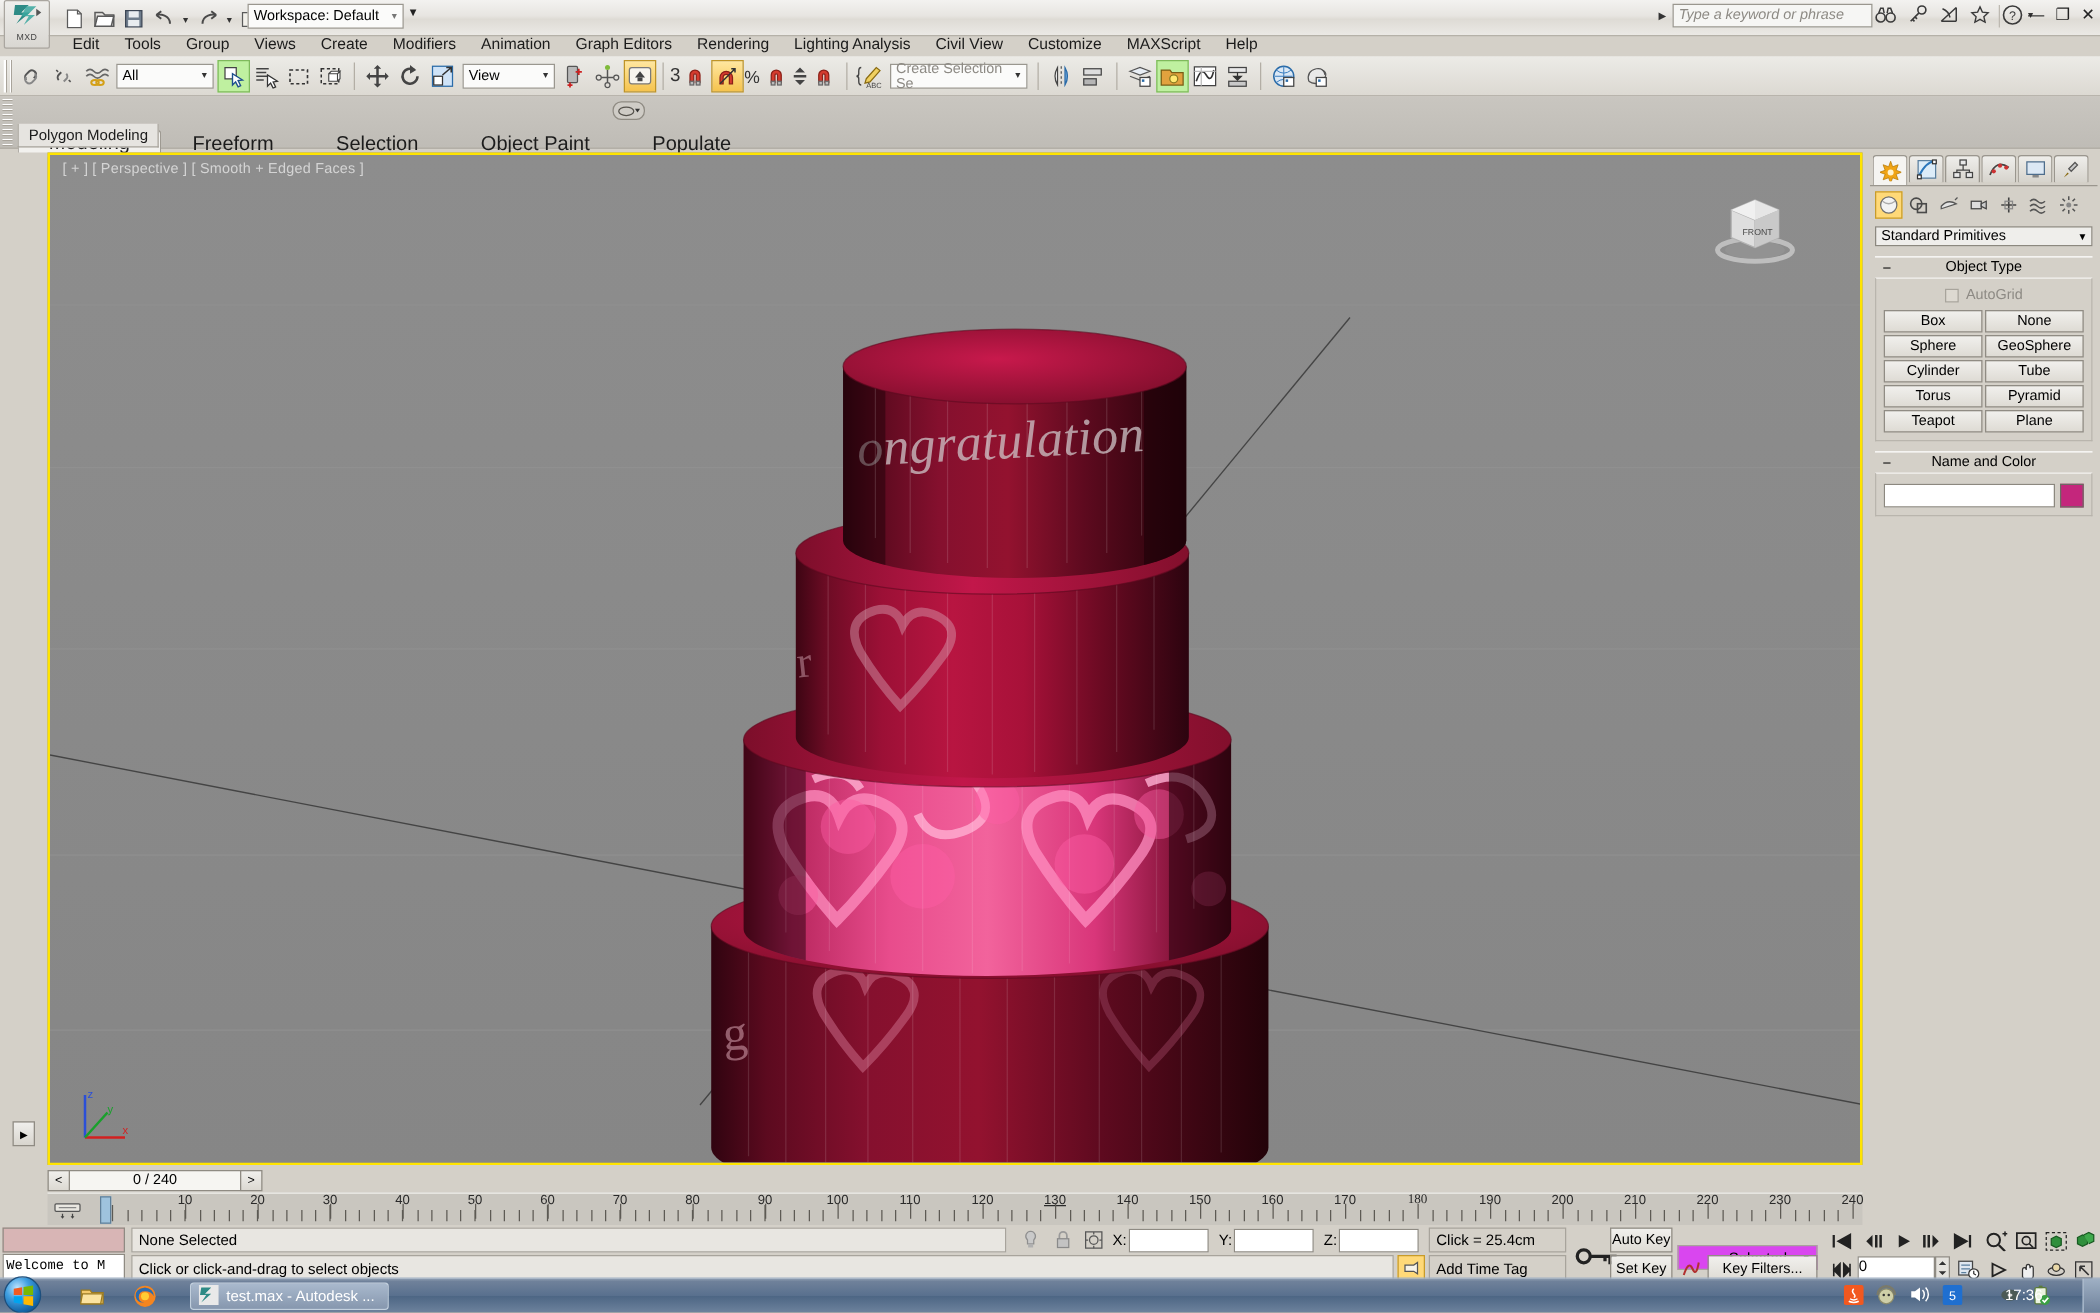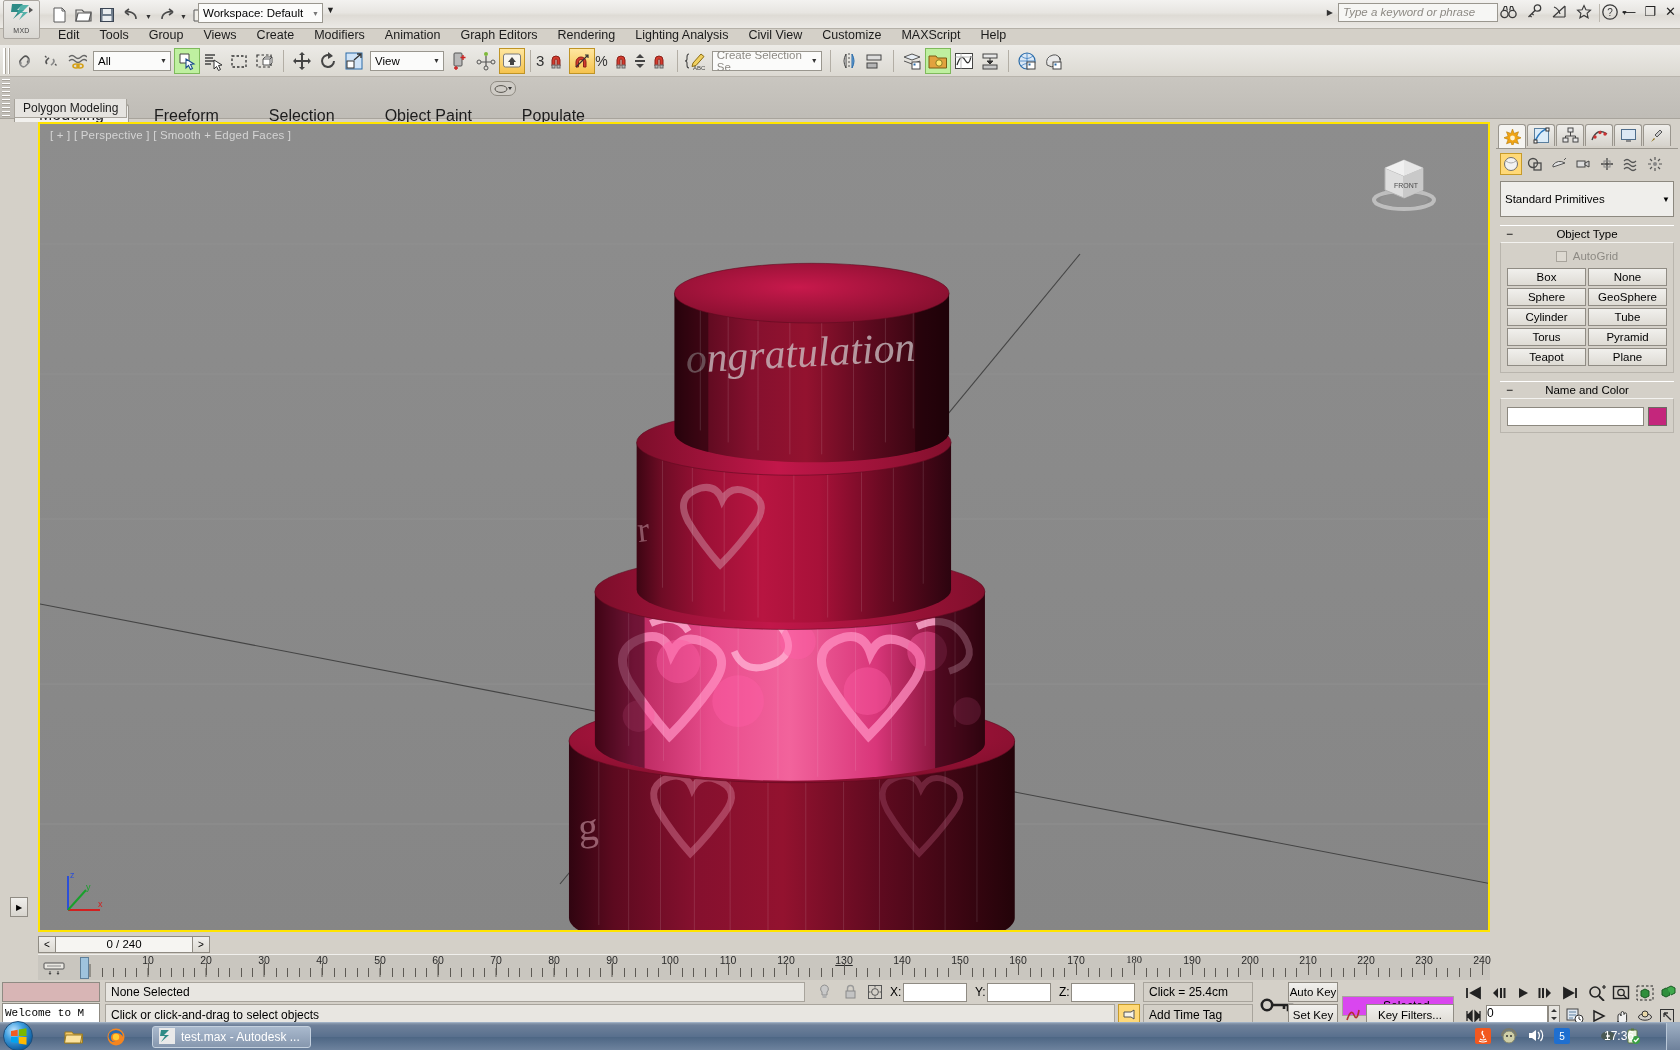"Standard Primitives" .cp-combo { height: 36px -> 16px }
